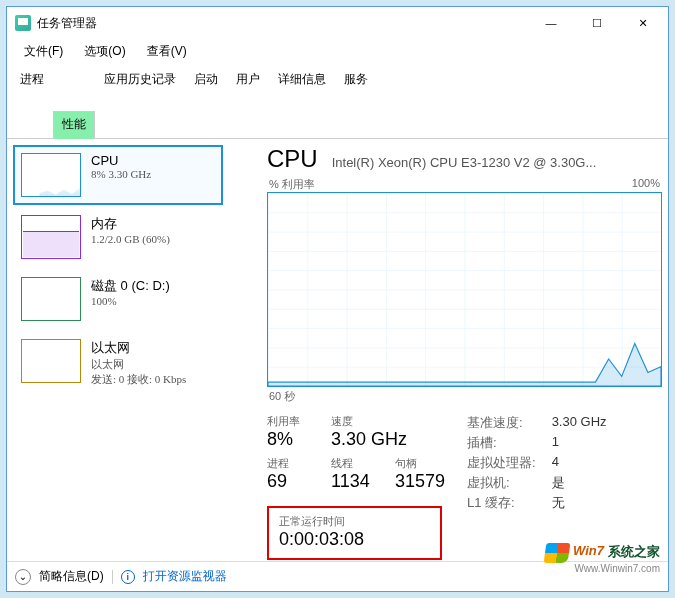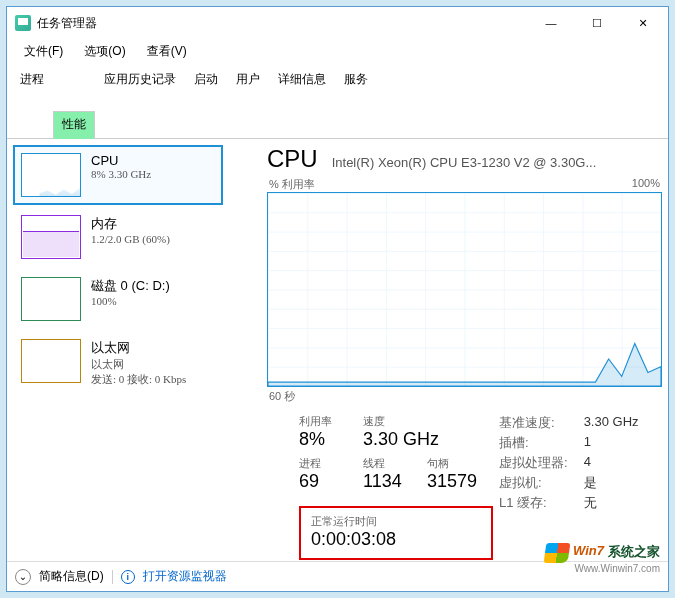"利用率" .stats { margin-left: 32px -> none }
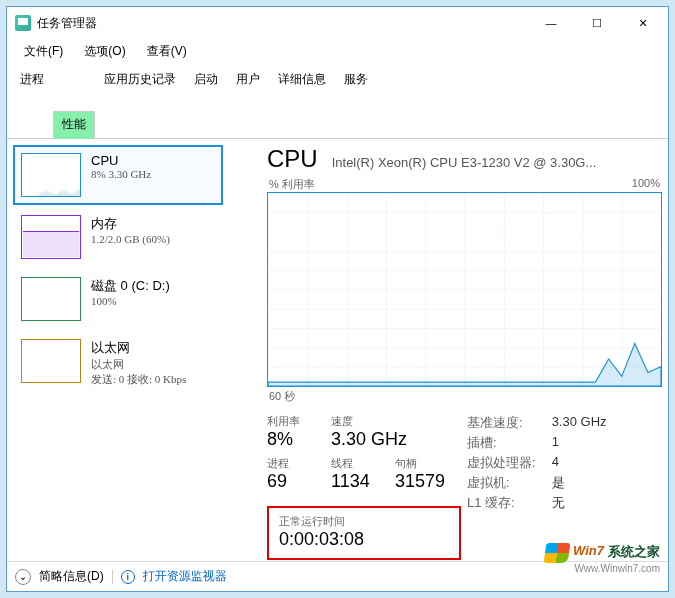"正常运行时间" .highlight { width: 194px -> 175px }
